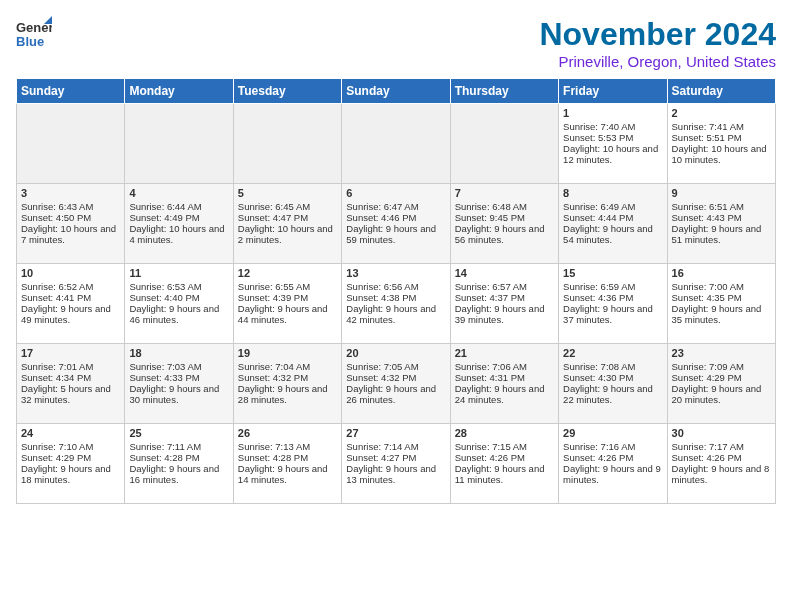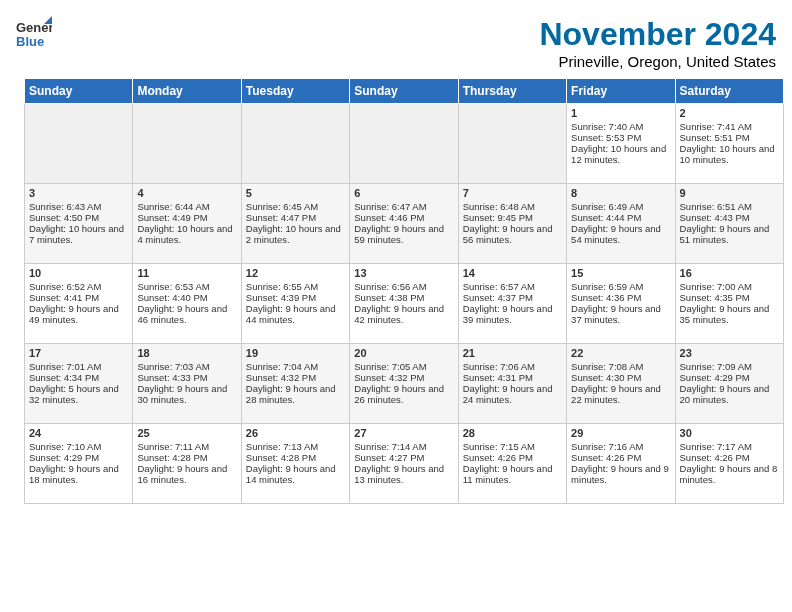"Prineville, Oregon, United States" .location { color: #000000 -> #6d28d9 }
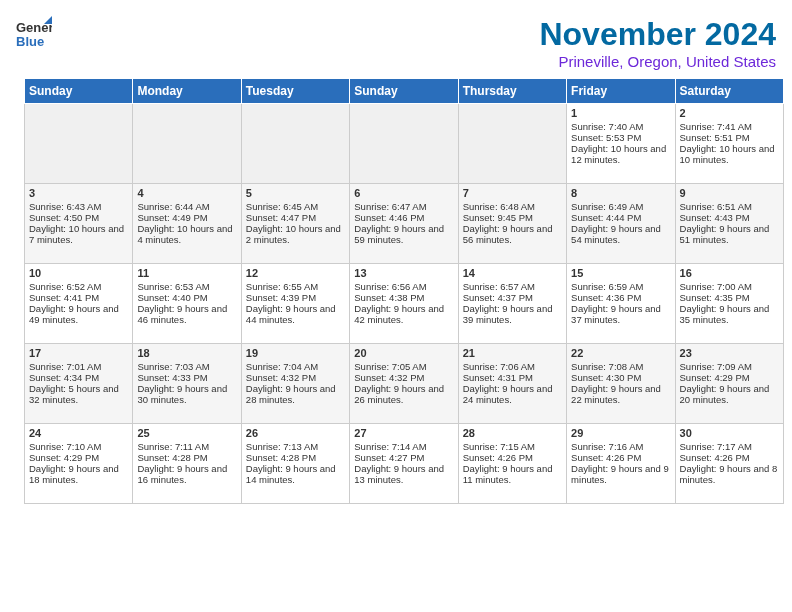"Sunday" table { margin-left: 8px -> none }
